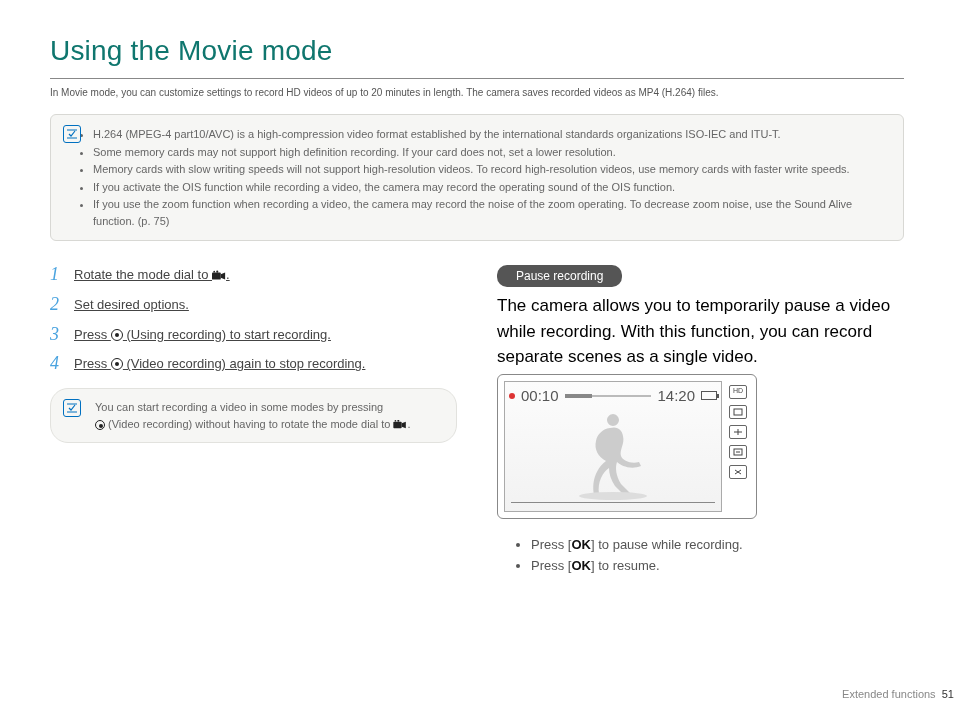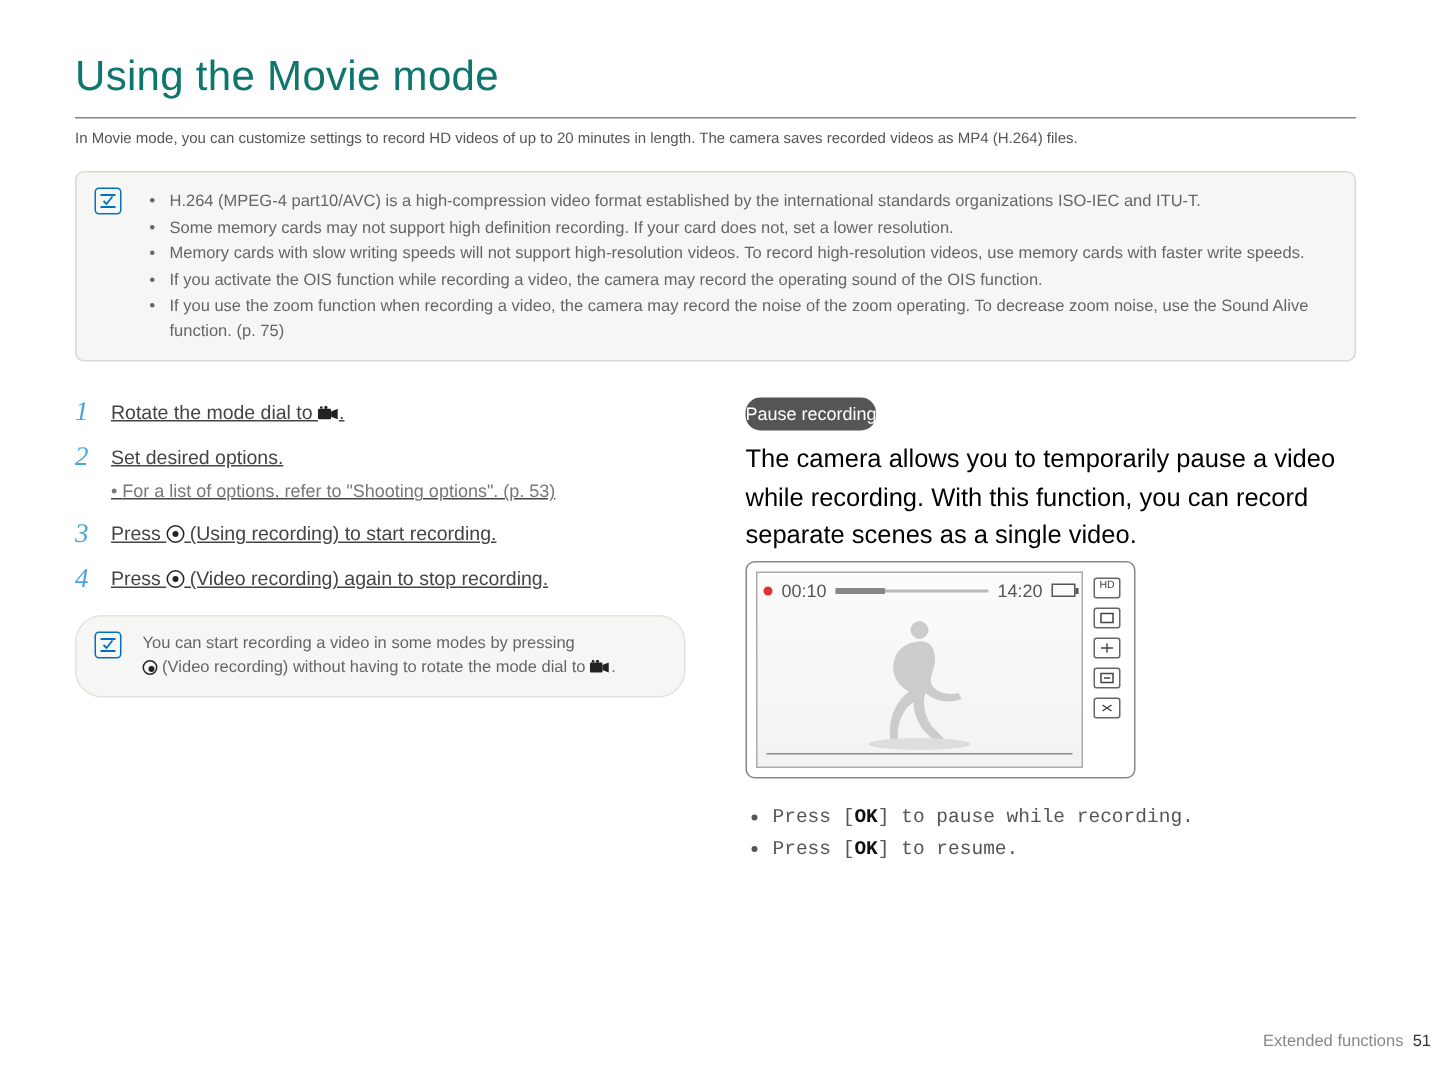"H.264 (MPEG-4 part10/AVC) is a" .note-box { padding: 10px 14px 10px 48px -> 10px 14px 10px 28px }
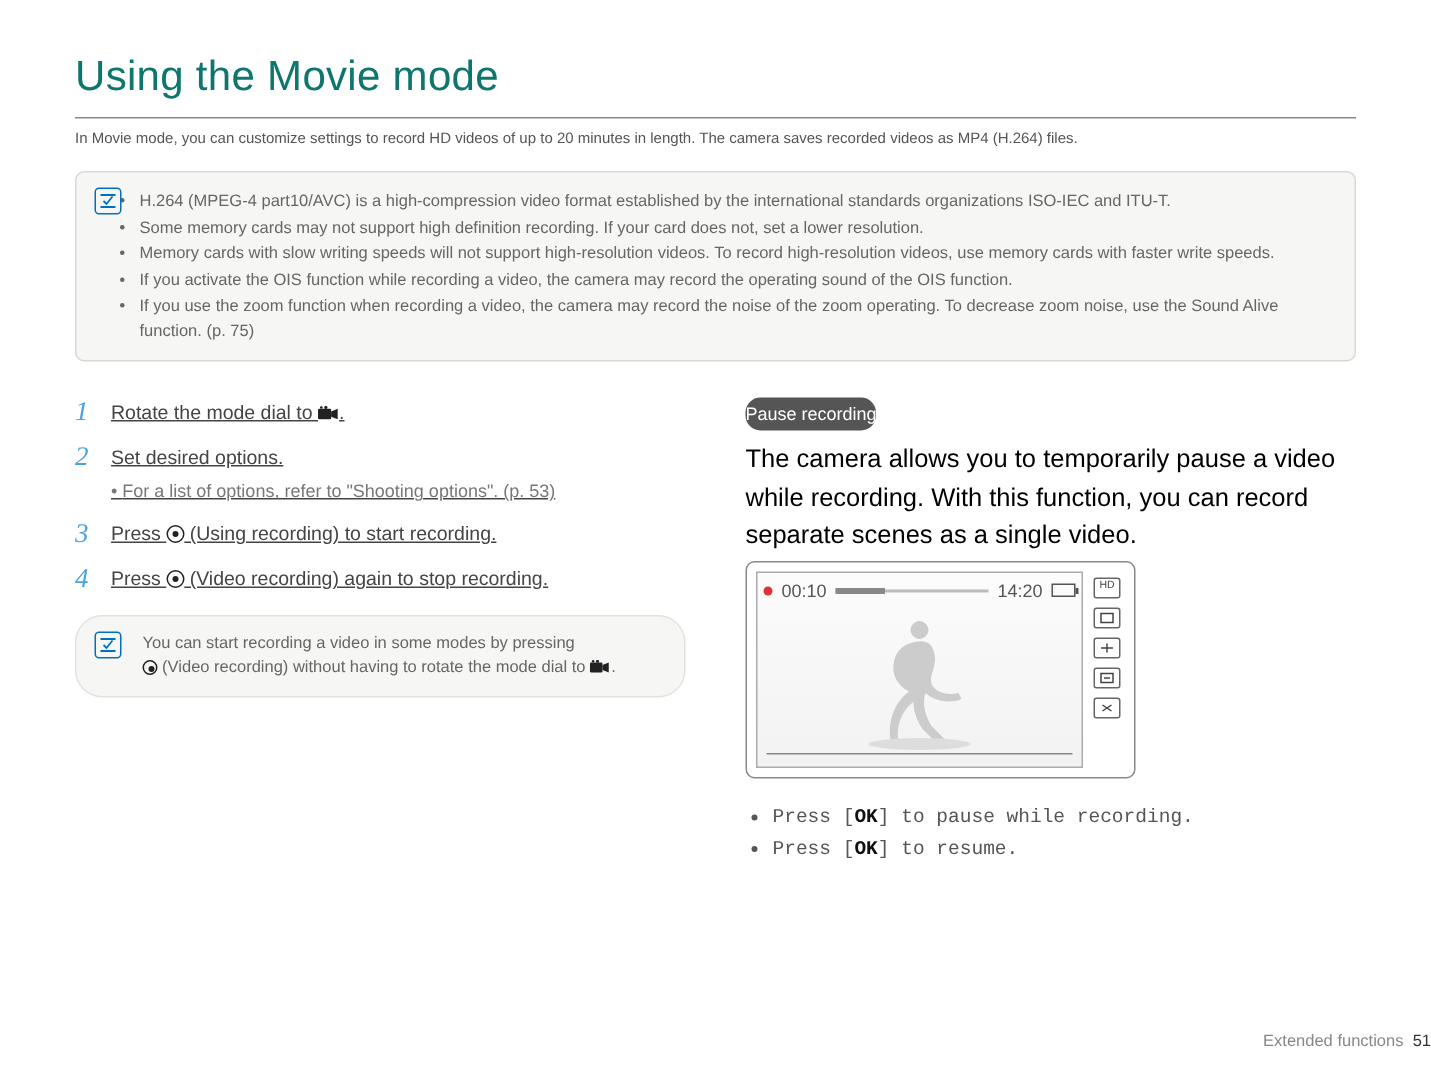"Pause recording" .badge { padding: 2px 0 -> 2px 19px }
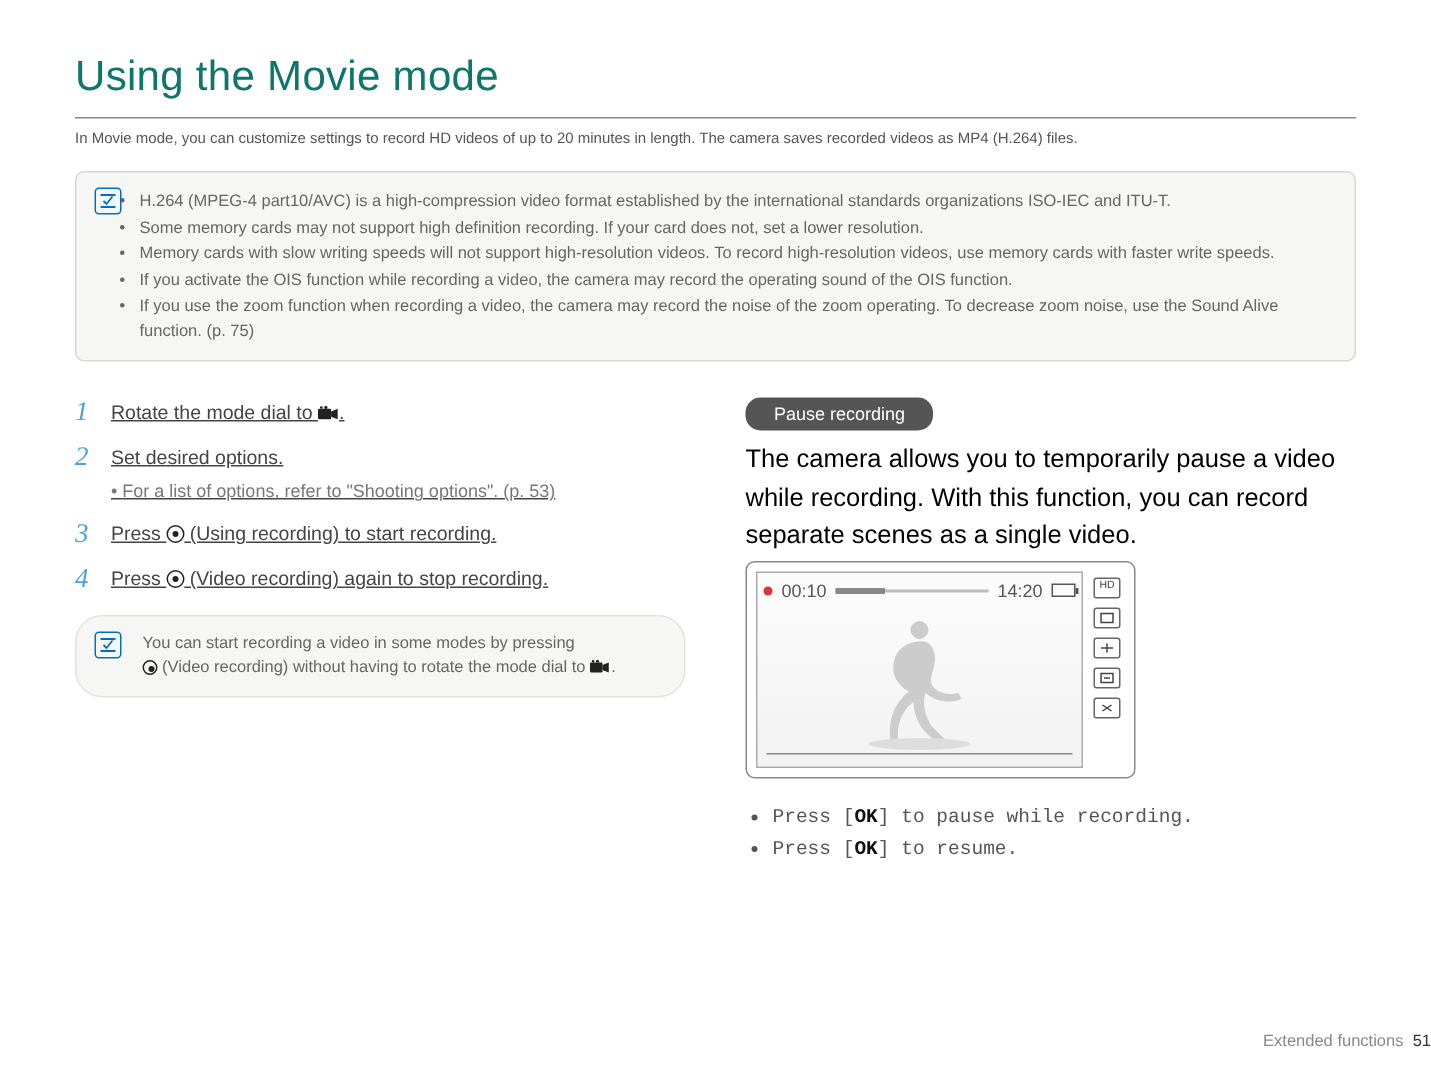"For a list of options," div.sub { html: <div>For a list of options, refer to "Shooting options". (p. 53)</div> -> none }
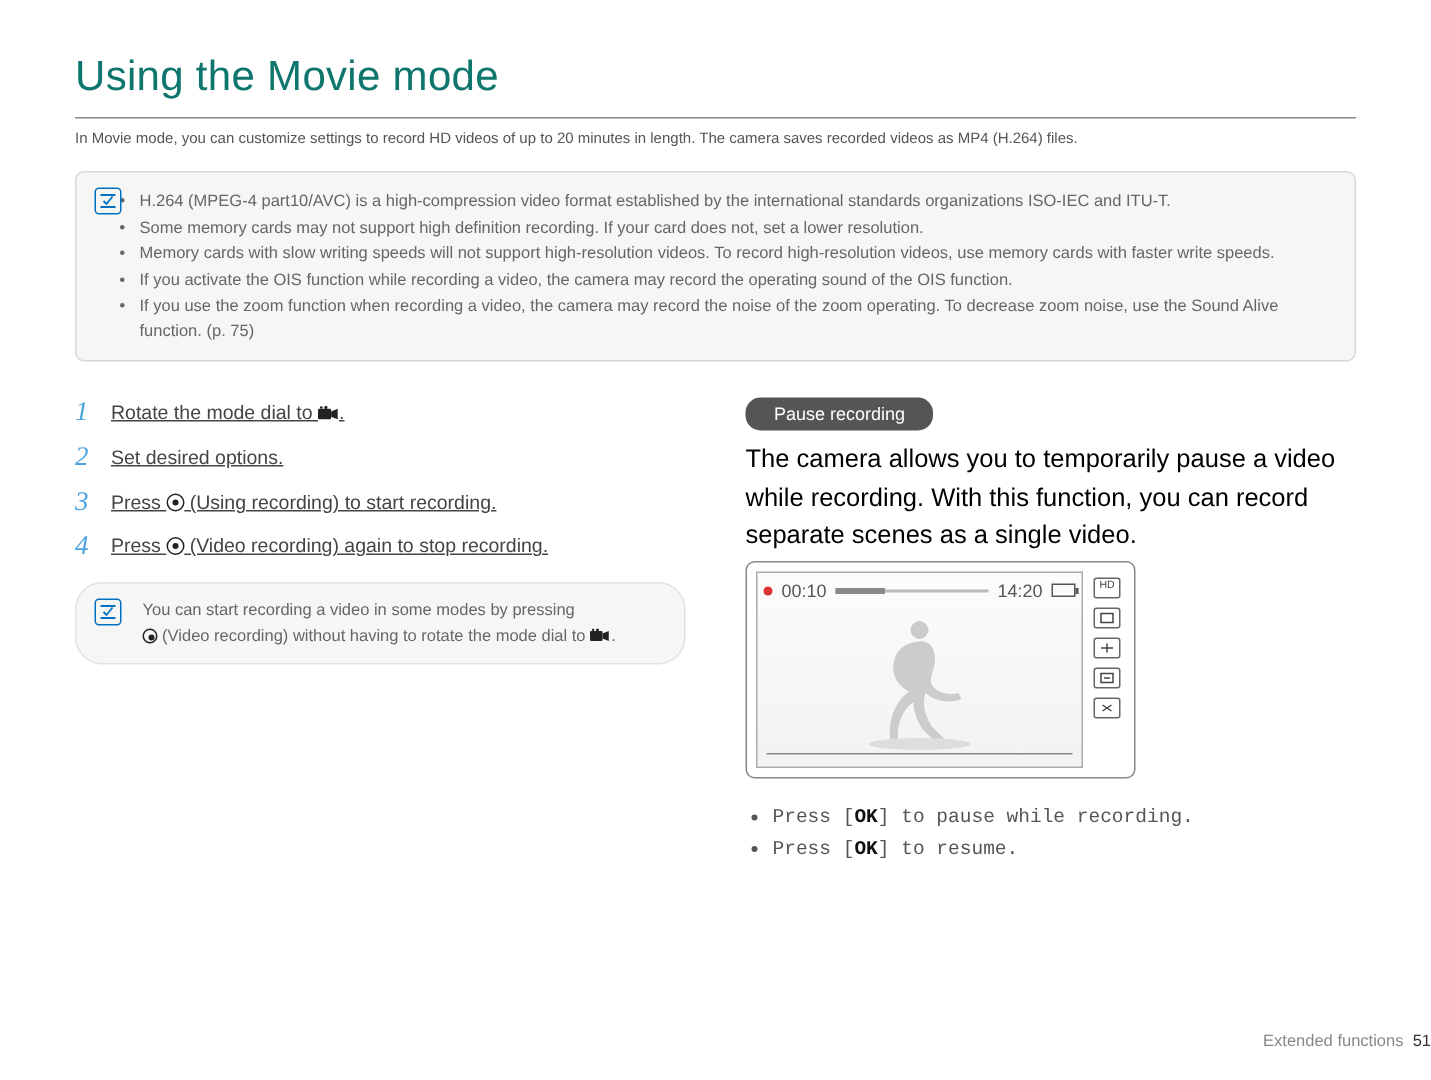"00:10" .lcd-top { font-size: 12px -> 15px }
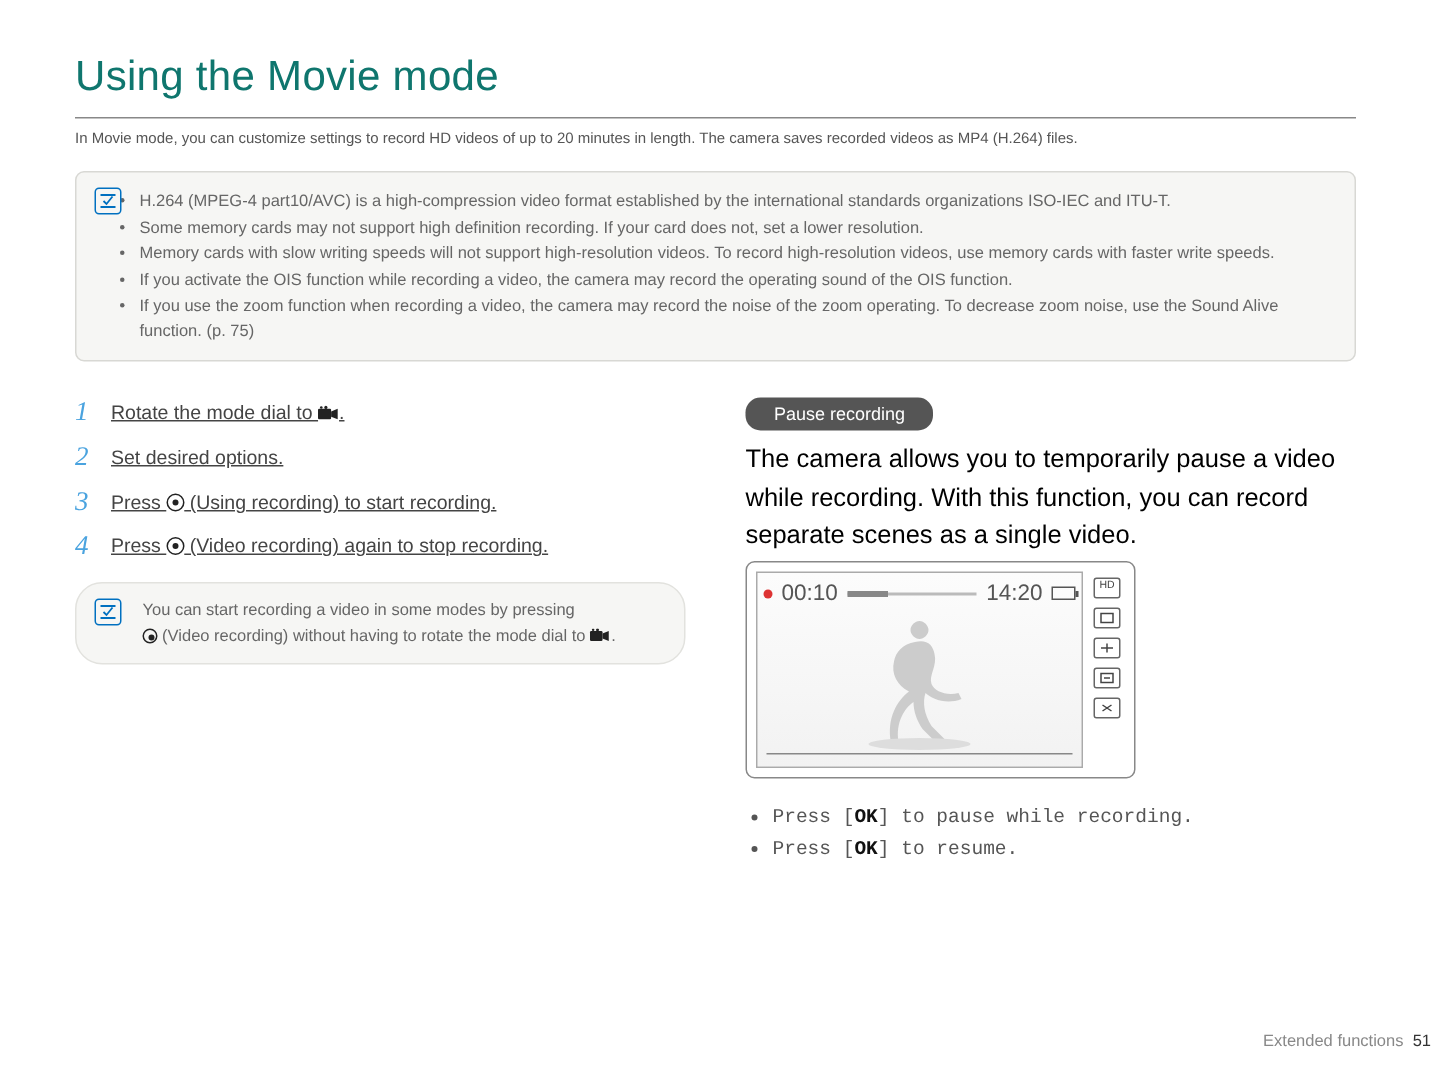"Press [OK] to pause while" .bullets li { font-family: Liberation Mono, monospace -> none; margin: 2px 0 -> 2px 16px }
